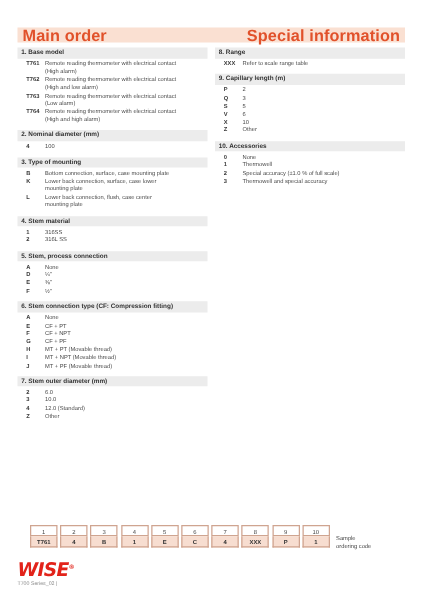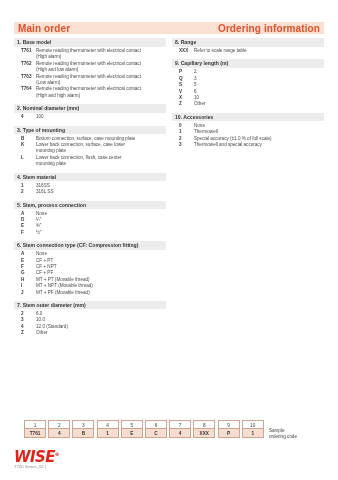"Main order" .banner-left, .banner-right { font-size: 10px -> 13px }
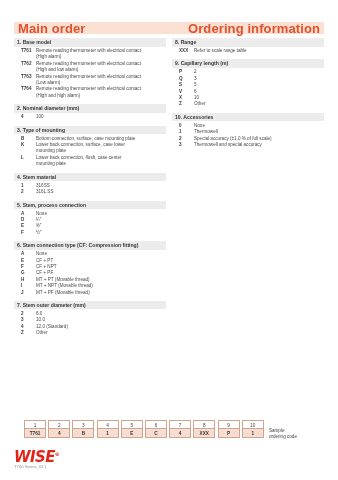"Ordering information" span.banner-right { text: Ordering -> Special }
